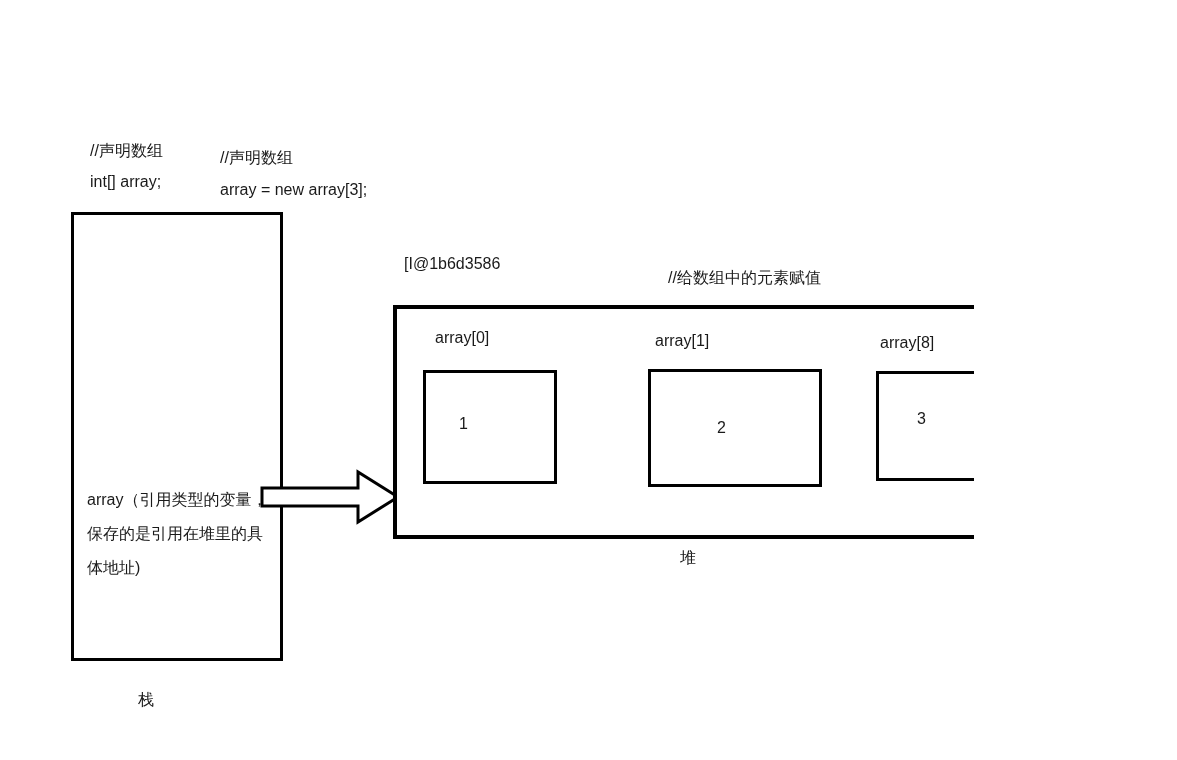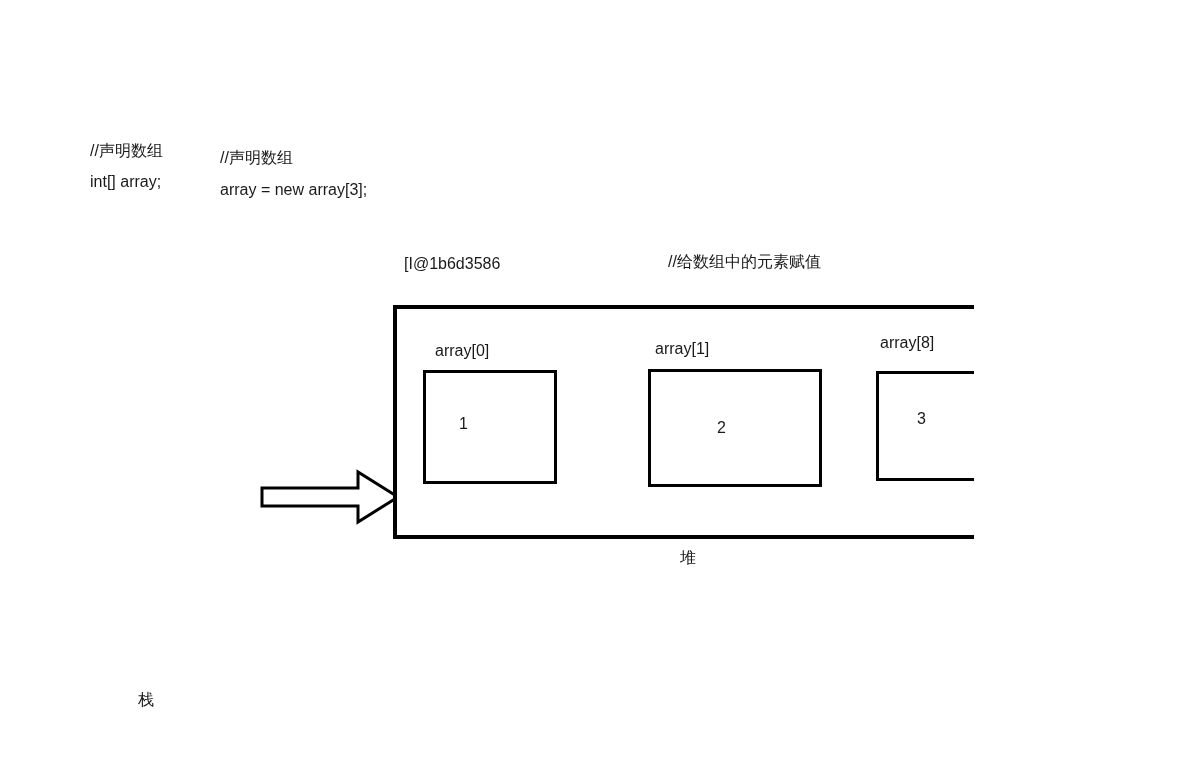"//给数组中的元素赋值" .assign-comment { top: 252px -> 268px }
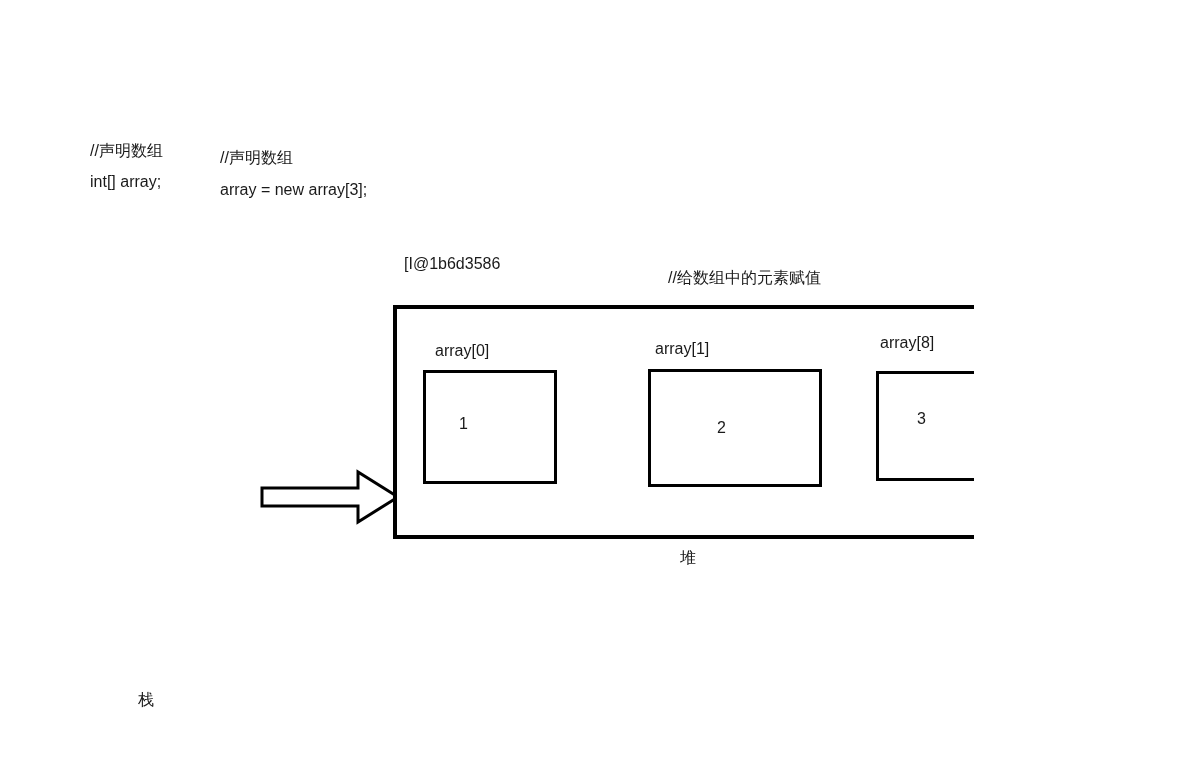"array[0]" .label-0 { top: 342px -> 329px }
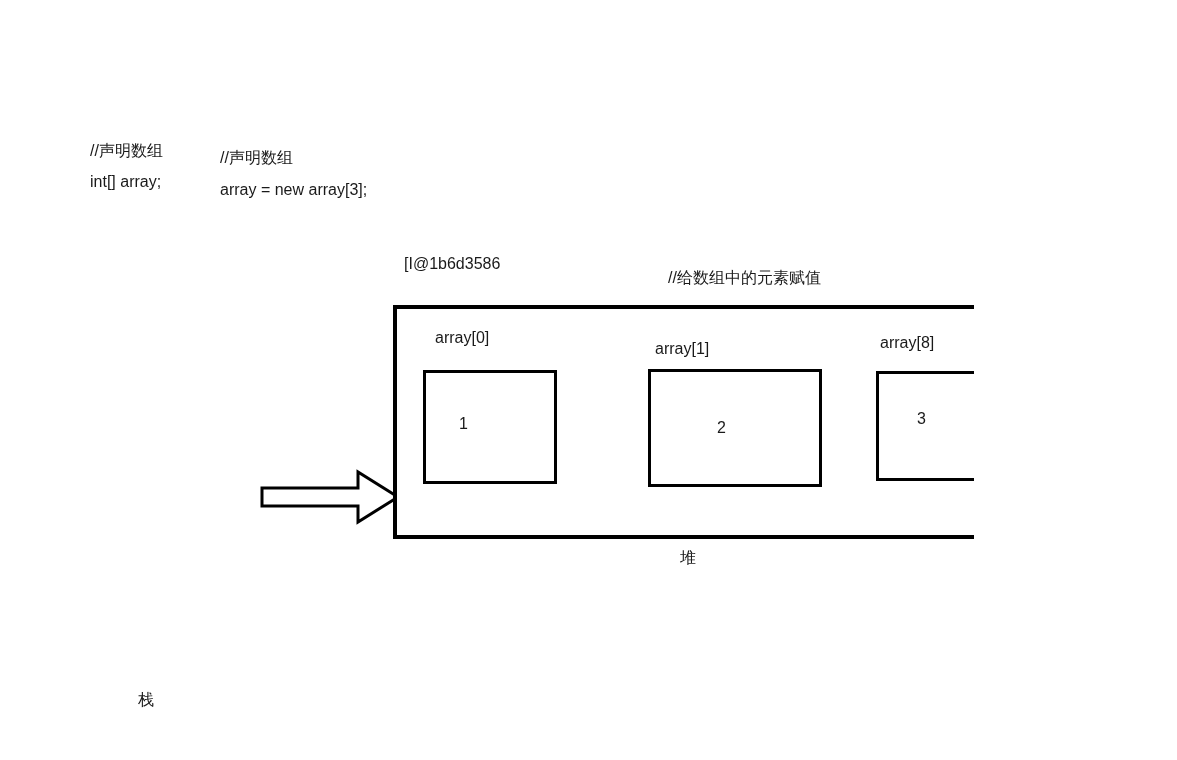"array[1]" .label-1 { margin-top: 8px -> none }
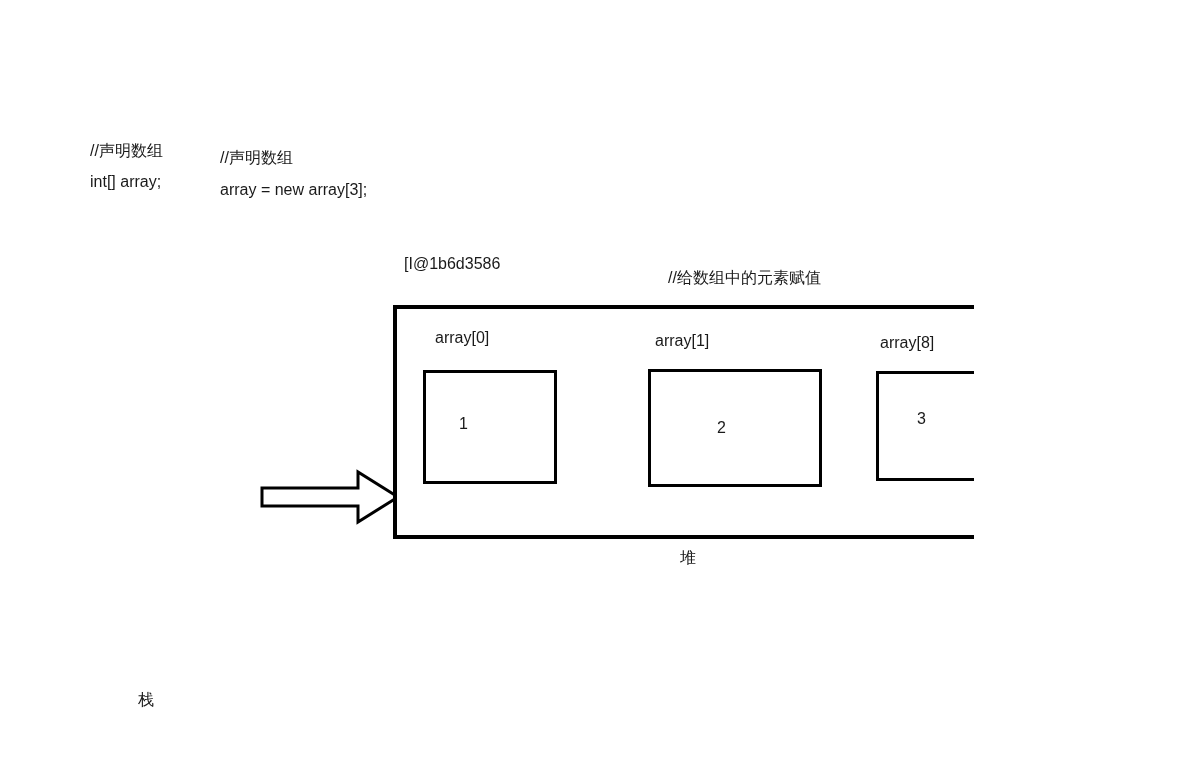"array（引用类型的变量，保存的是引用在堆里的具体地址)" div.stack-box { html: none -> <div> <div>array（引用类型的变量，保存的是引用在堆里的具体地址)</div> </div> }
